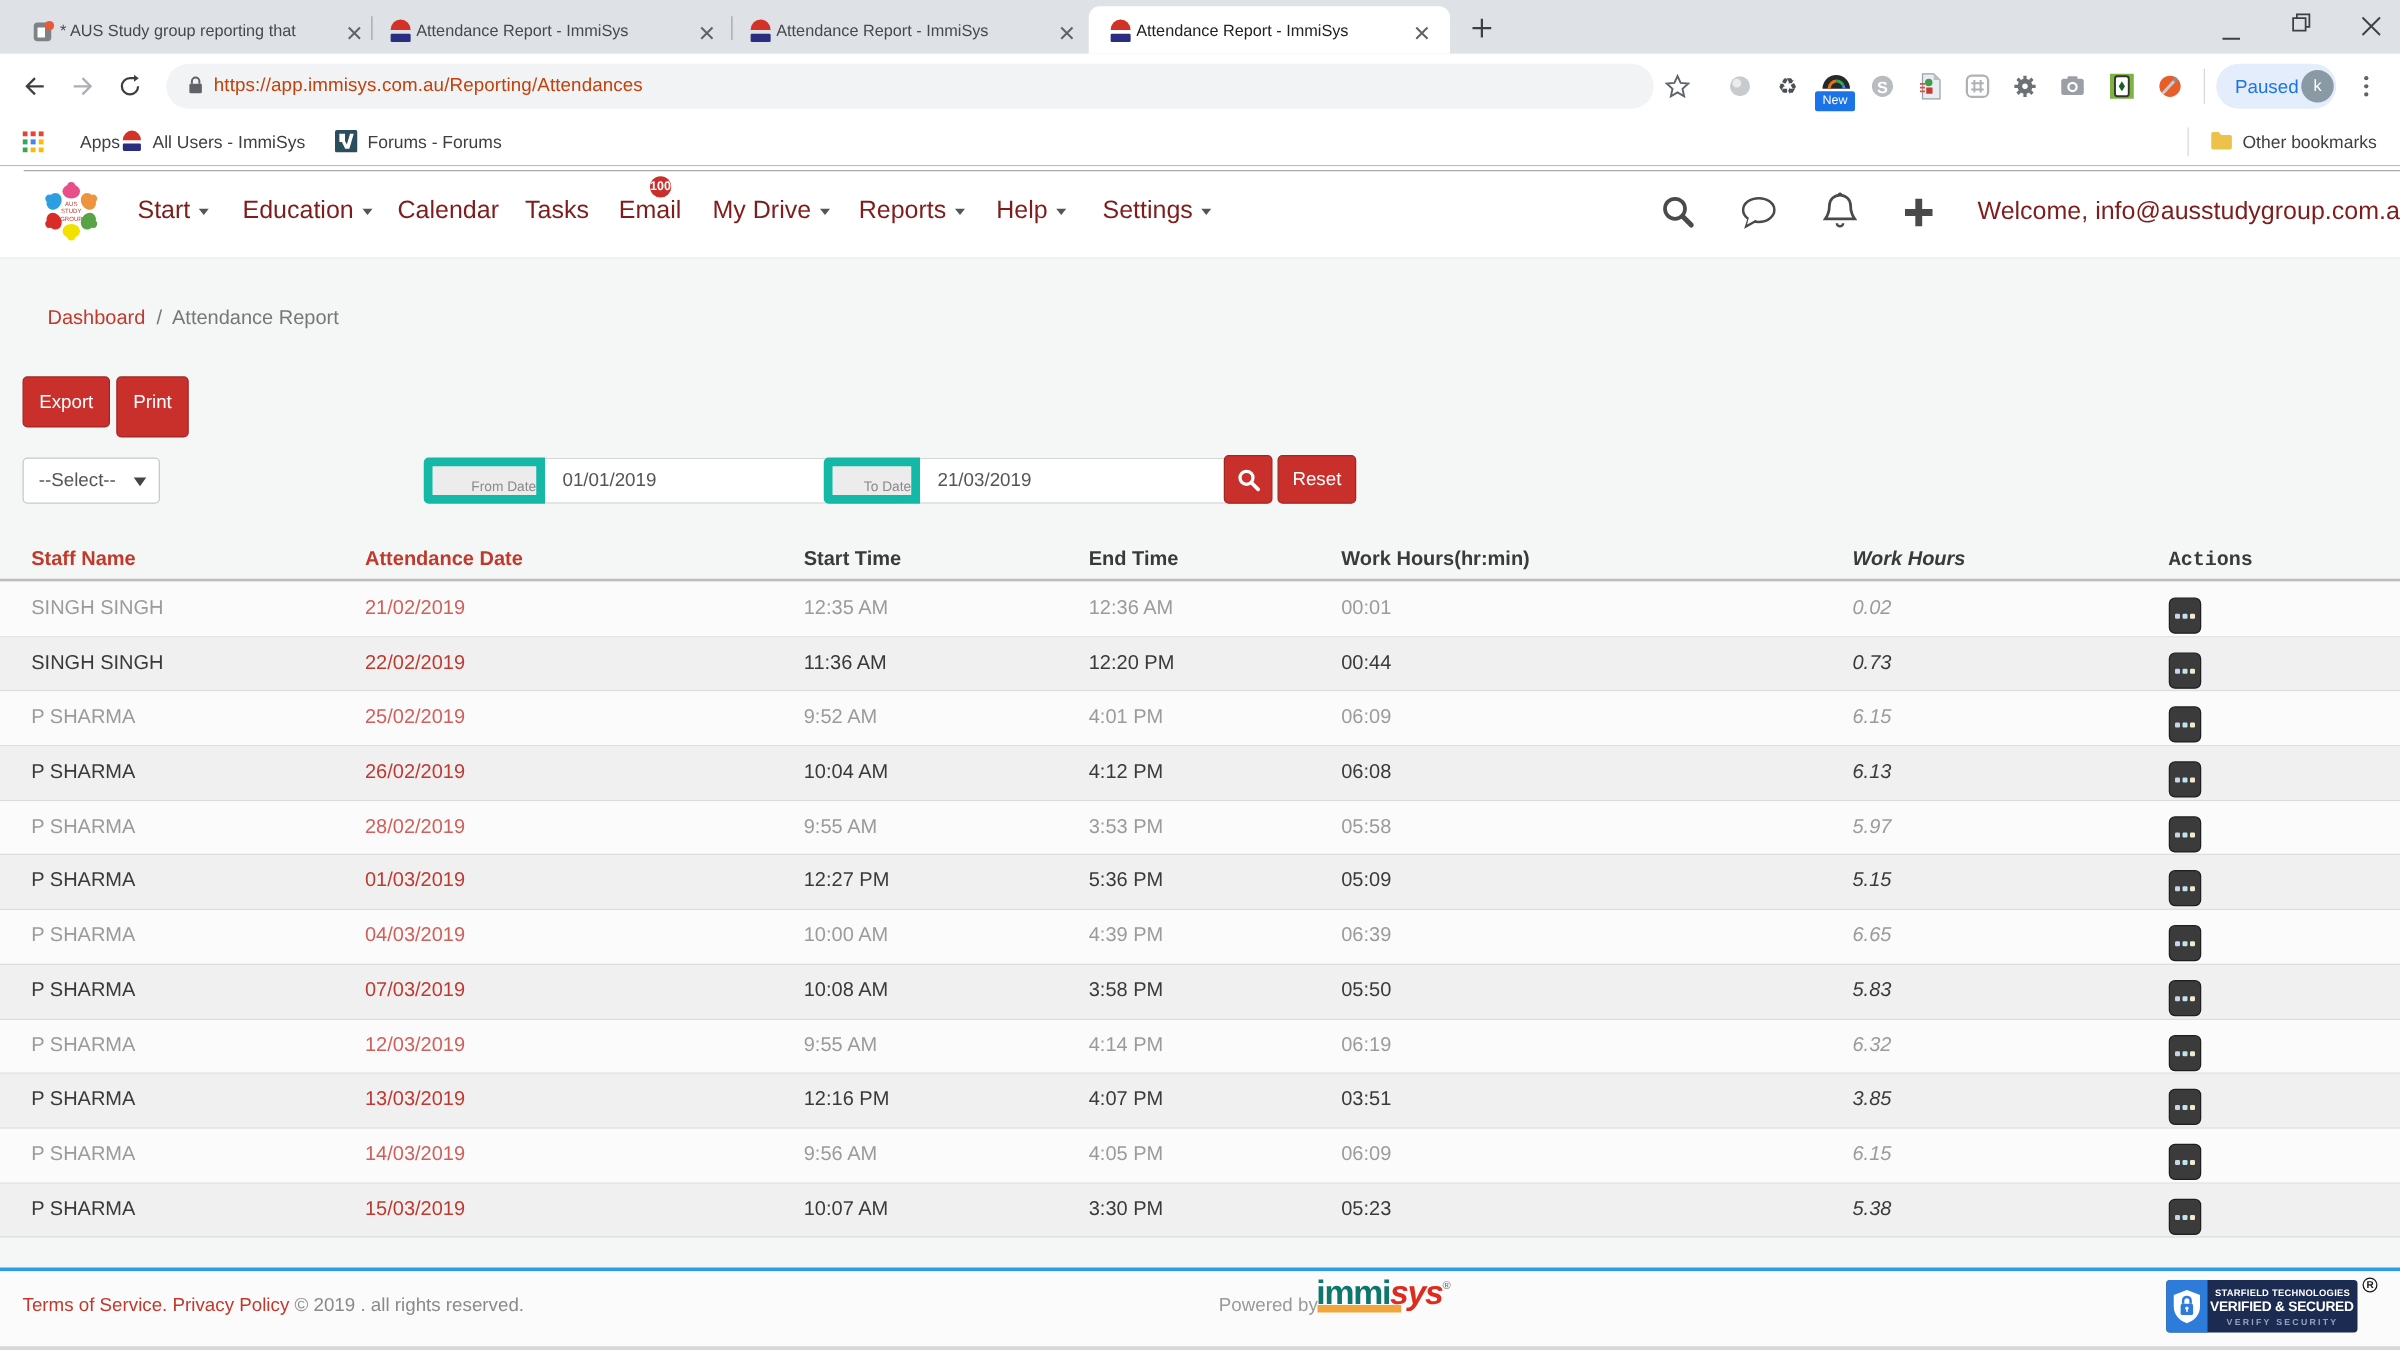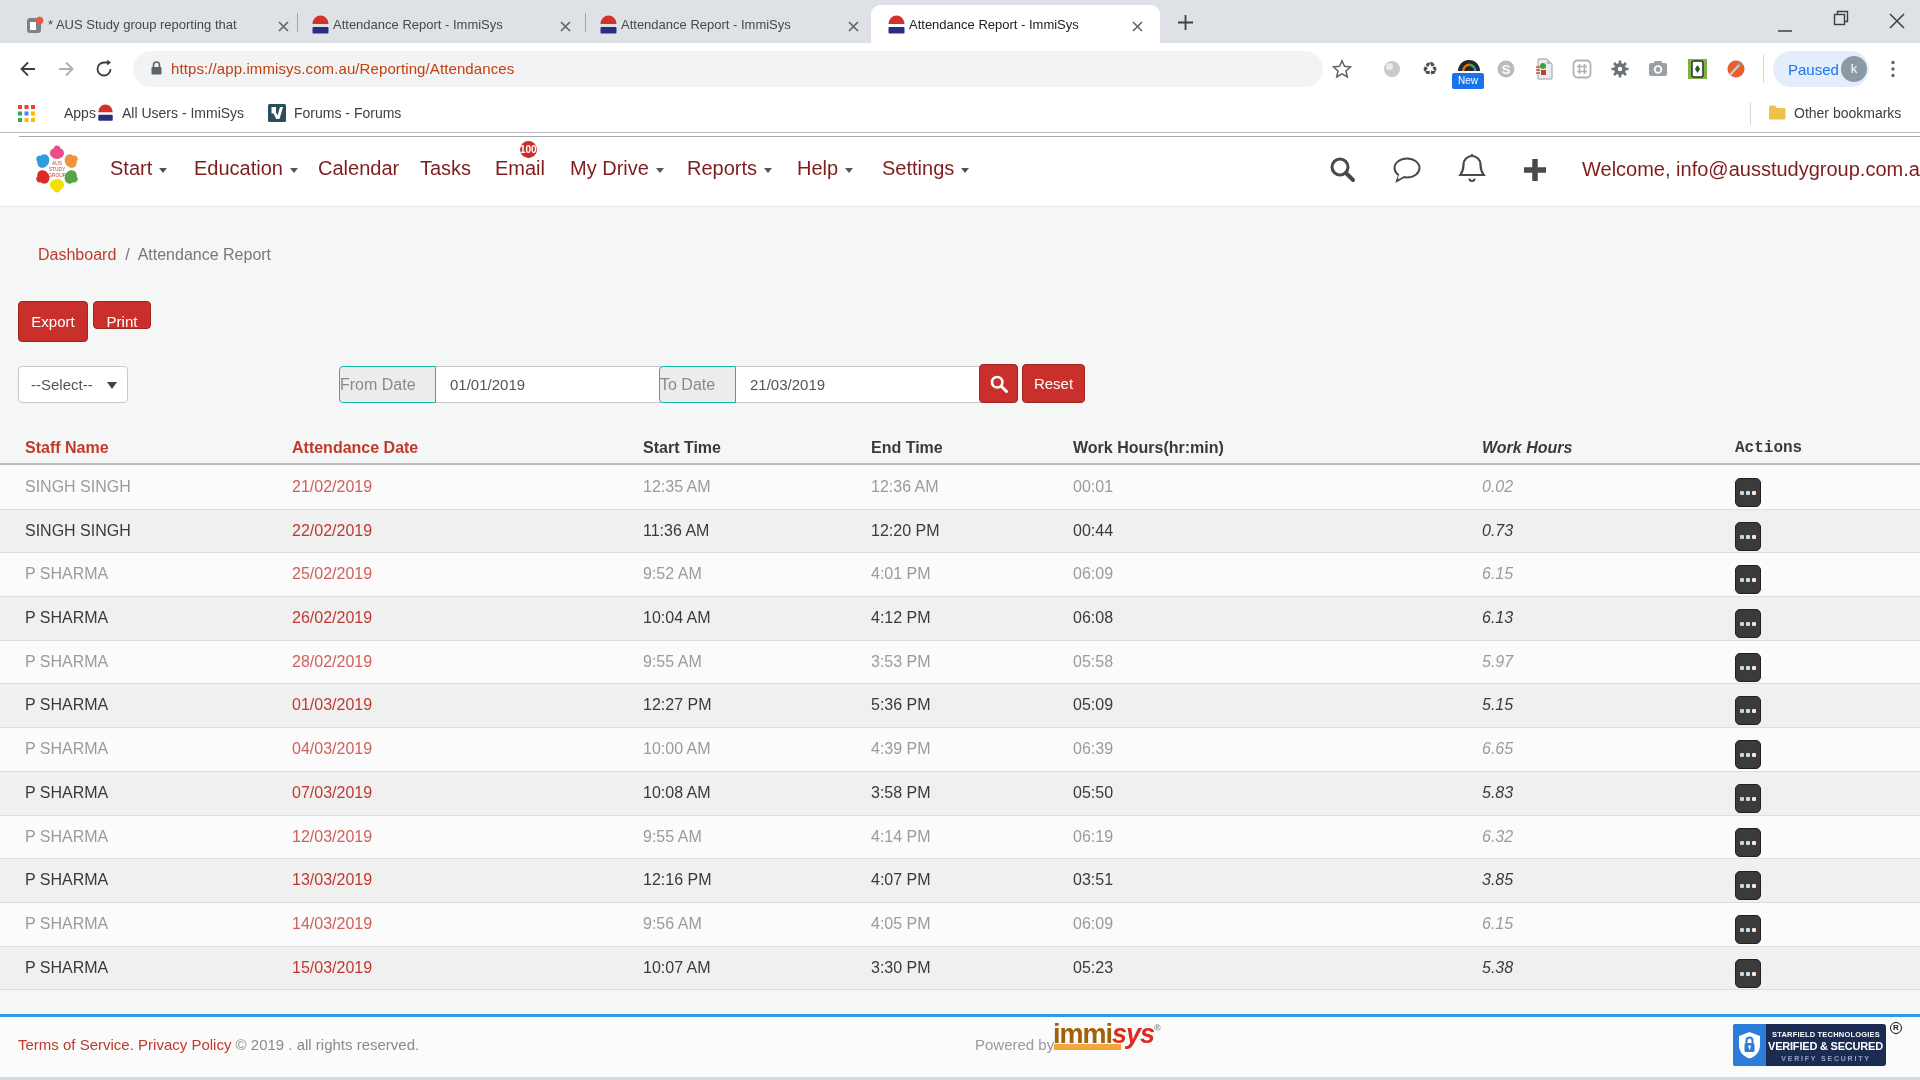"Print" #btn-print { height: 28px -> 49px }
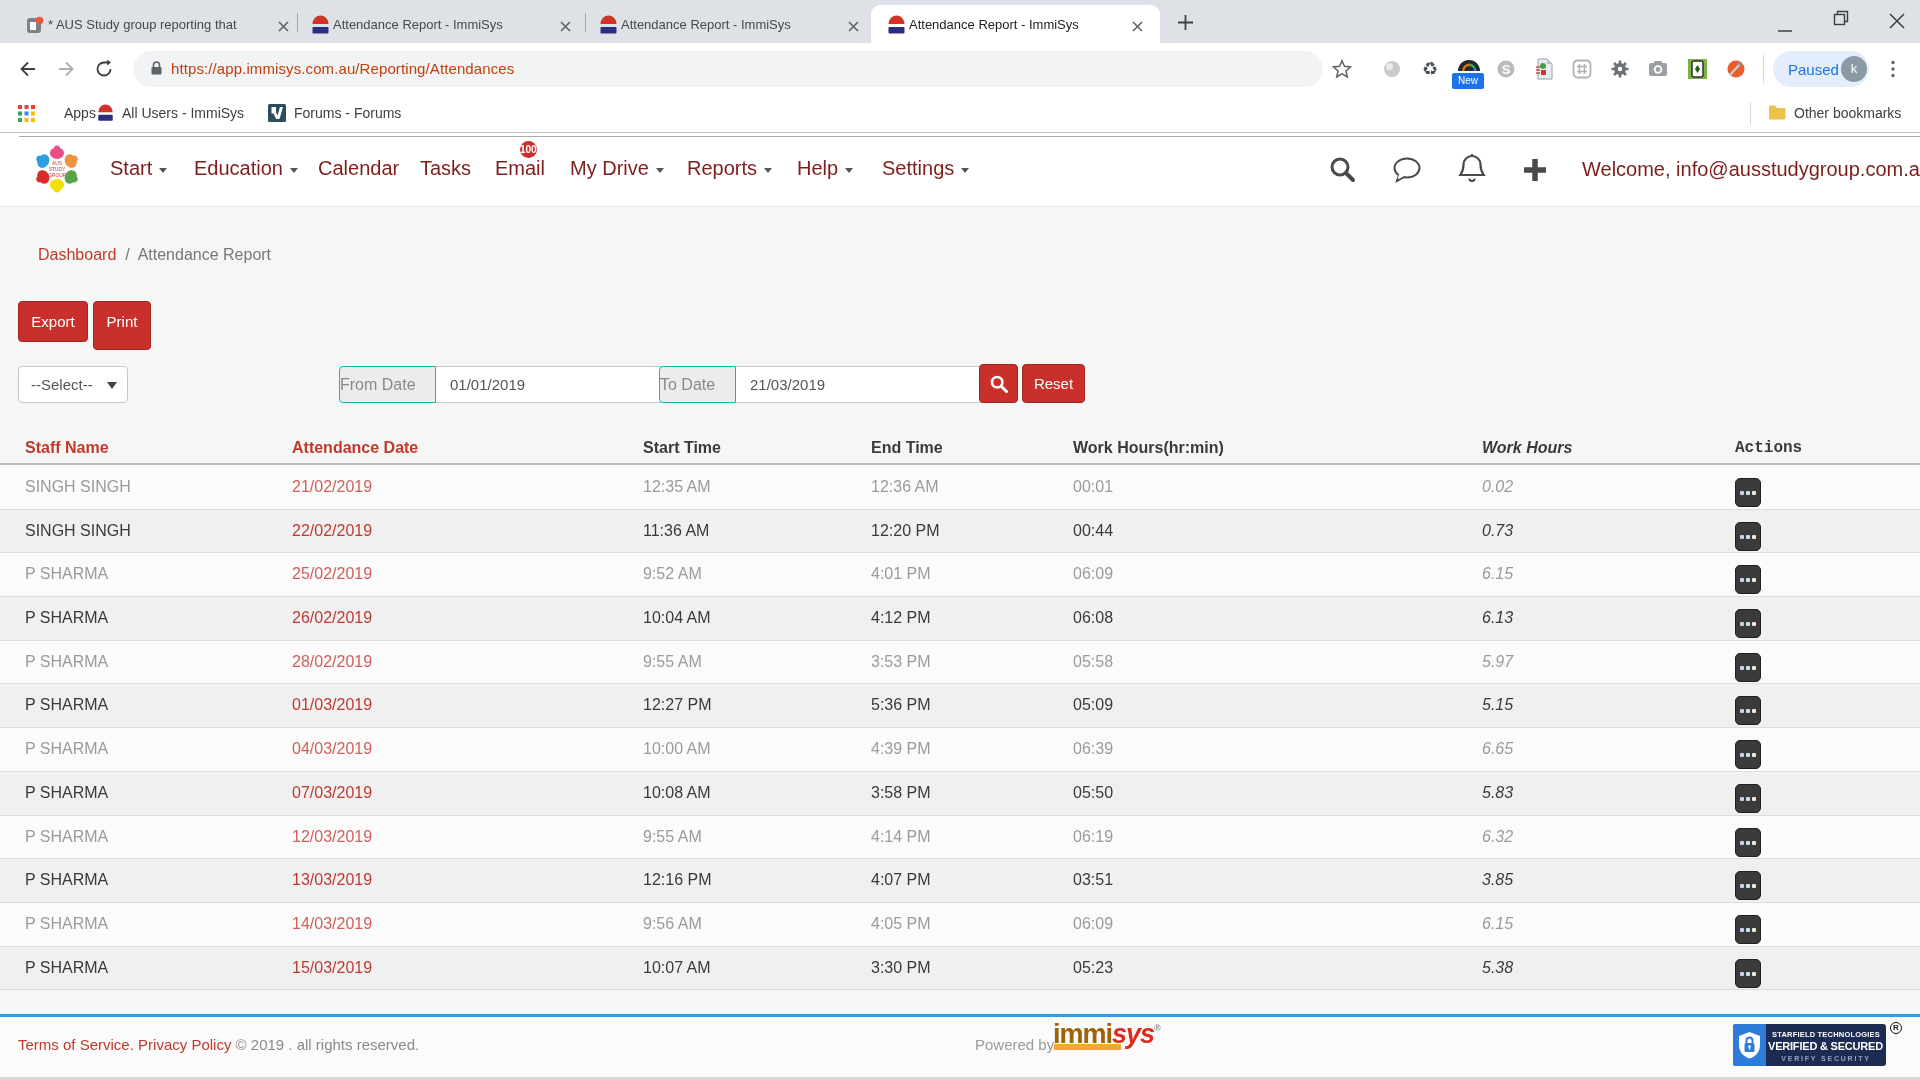"From Date" .dlabel { border: 1px solid #14b8a6 -> 7px solid #14b8a6; font-size: 16px -> 11px; text-align: left -> right }
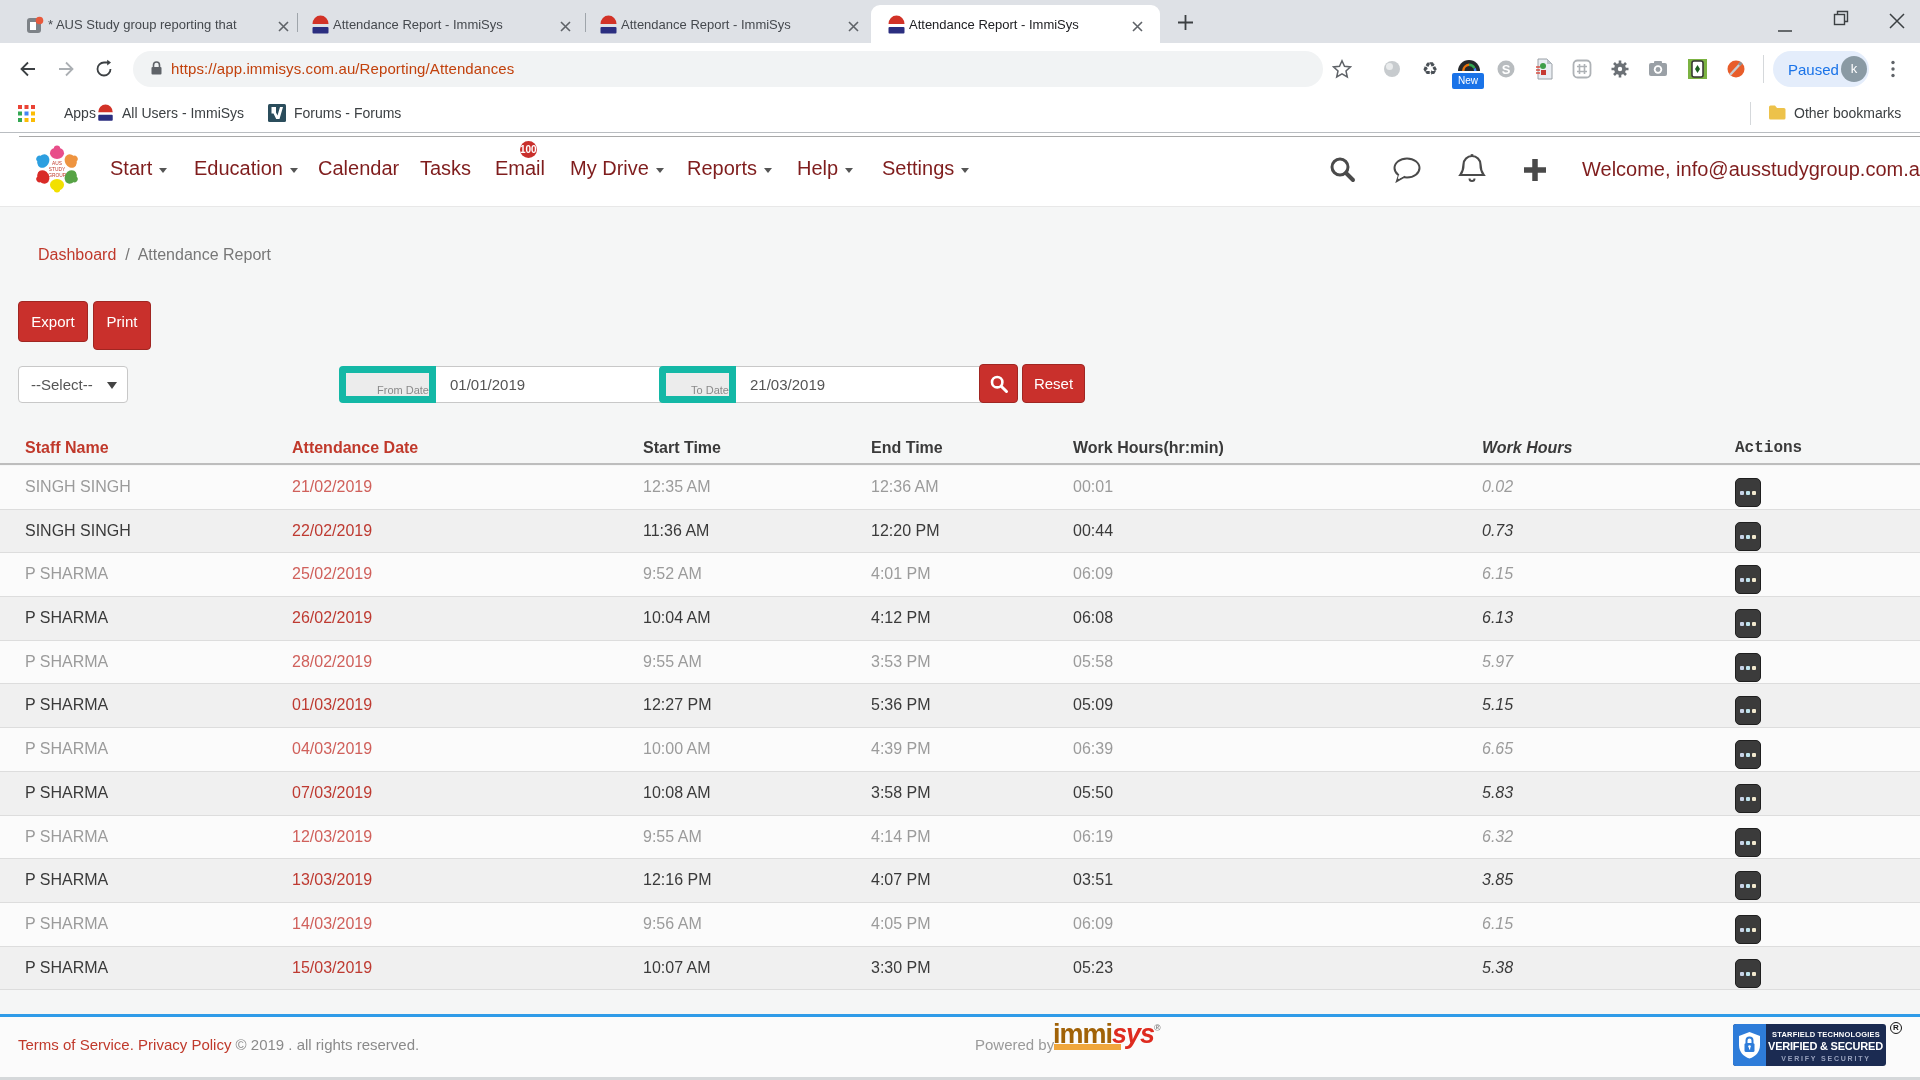"immi" #immilogo .immi { color: #a16207 -> #0f766e }
